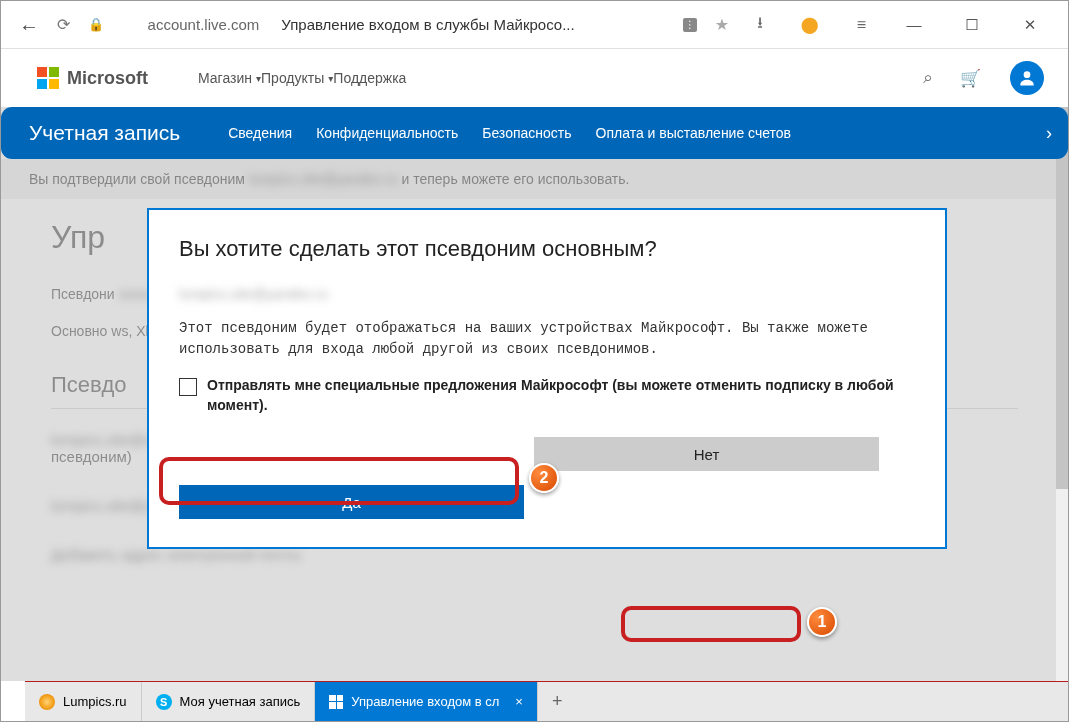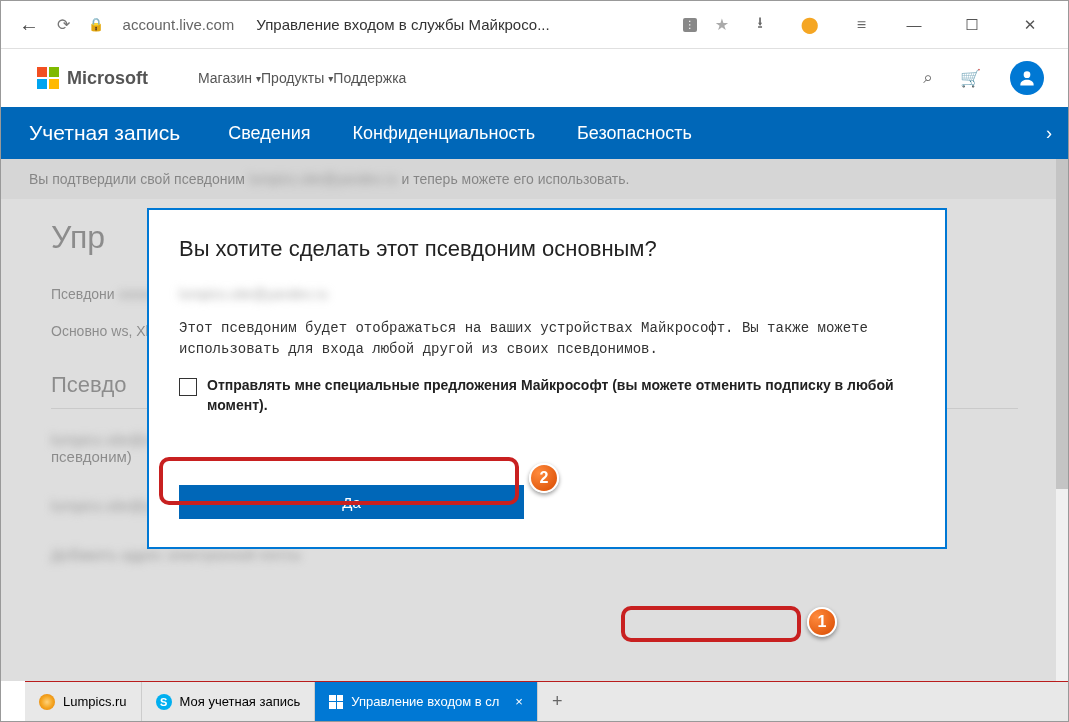"account.live.com" .url-text { margin-left: none -> 25px }
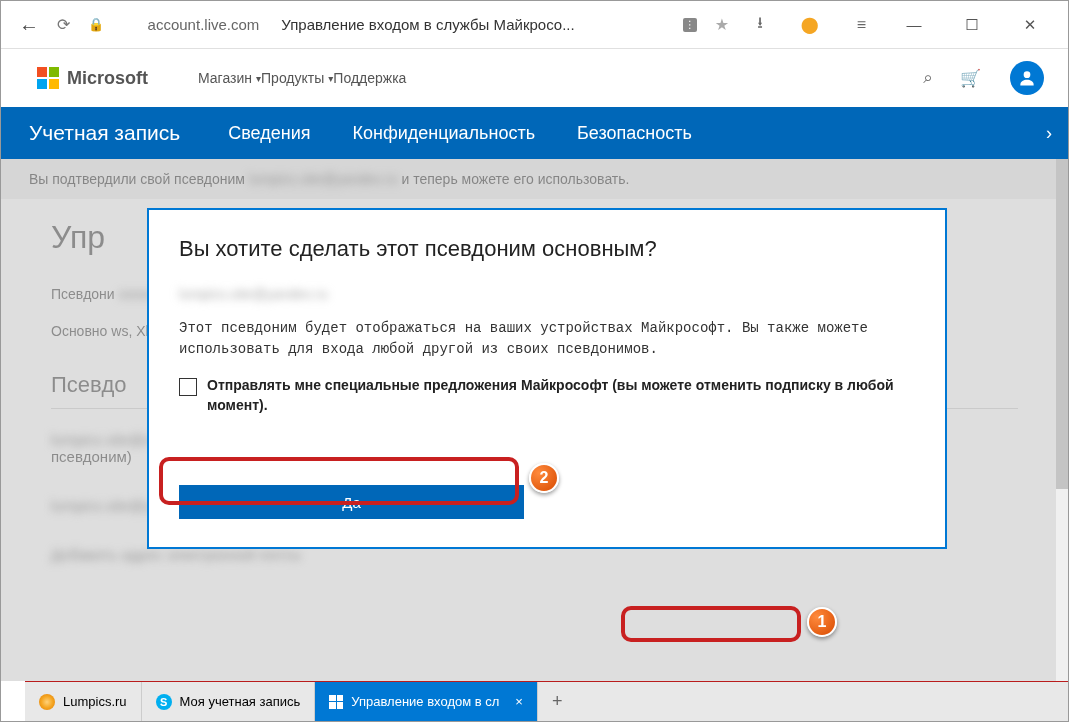"Учетная запись" .blue-nav { border-radius: none -> 11px }
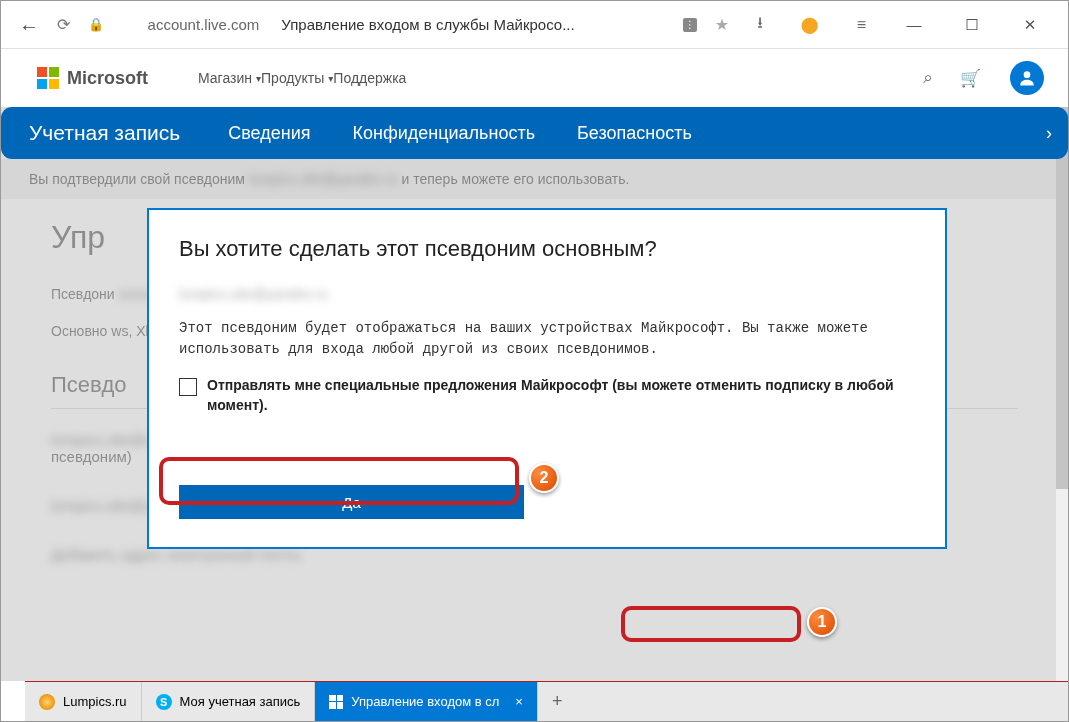"Сведения" .blue-nav-items { font-size: 18px -> 14px; gap: 42px -> 24px }
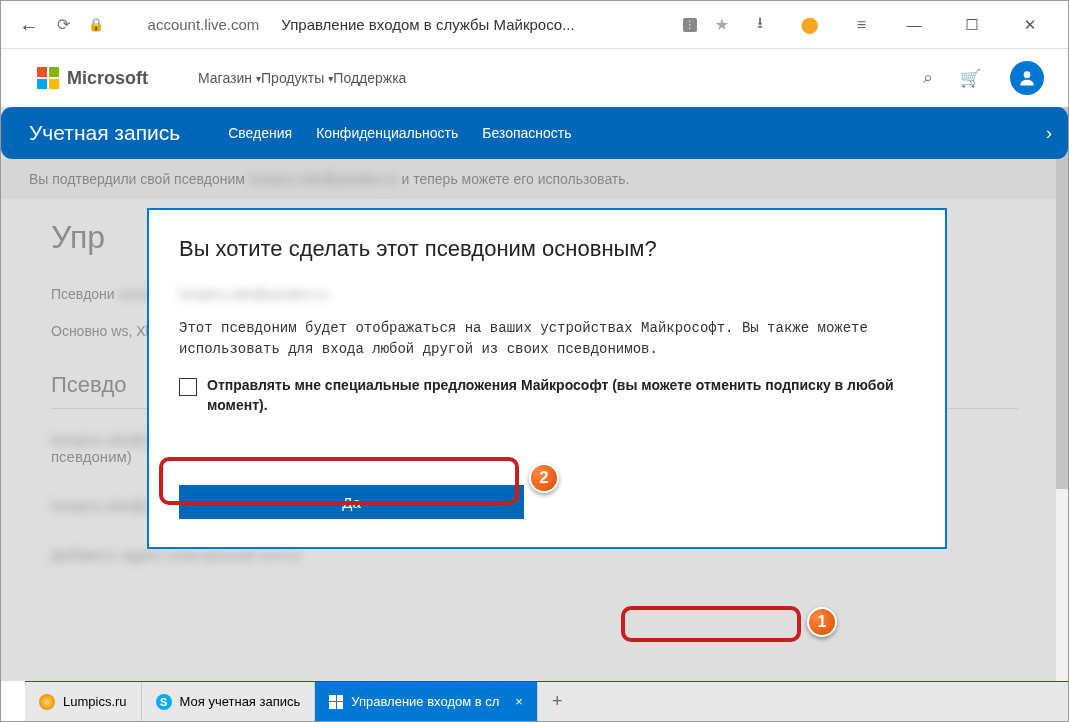"Оплата и выставление счетов" span.blue-nav-item { html: none -> <span>Оплата и выставление счетов</span> }
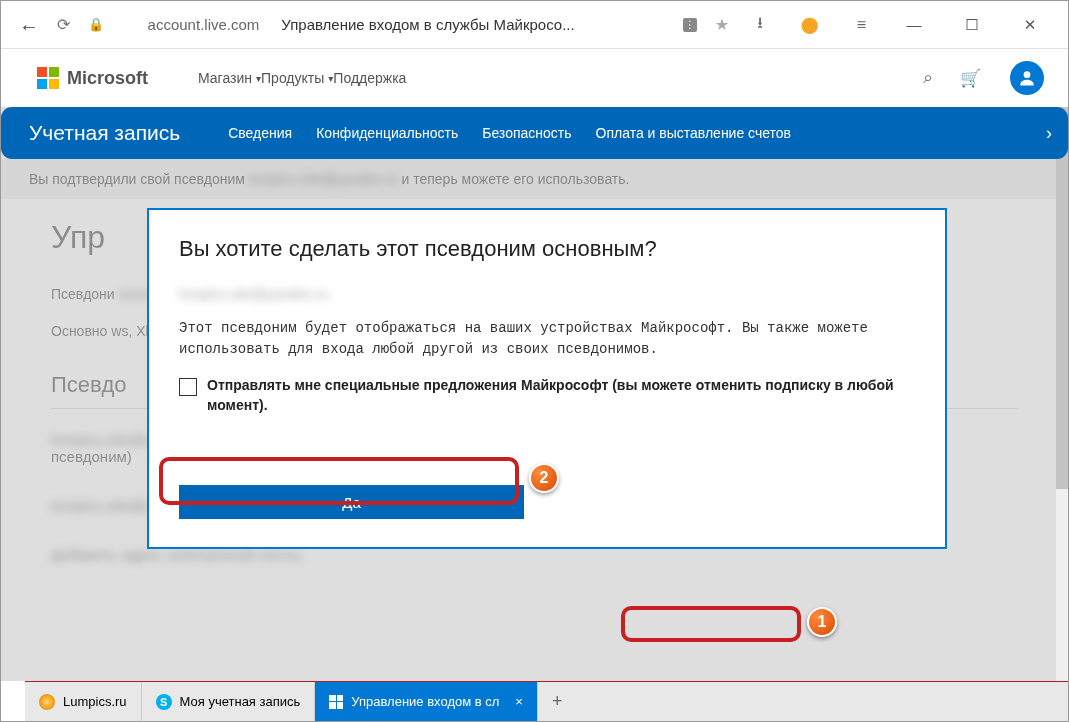"Нет" button.btn { html: none -> <button>Нет</button> }
